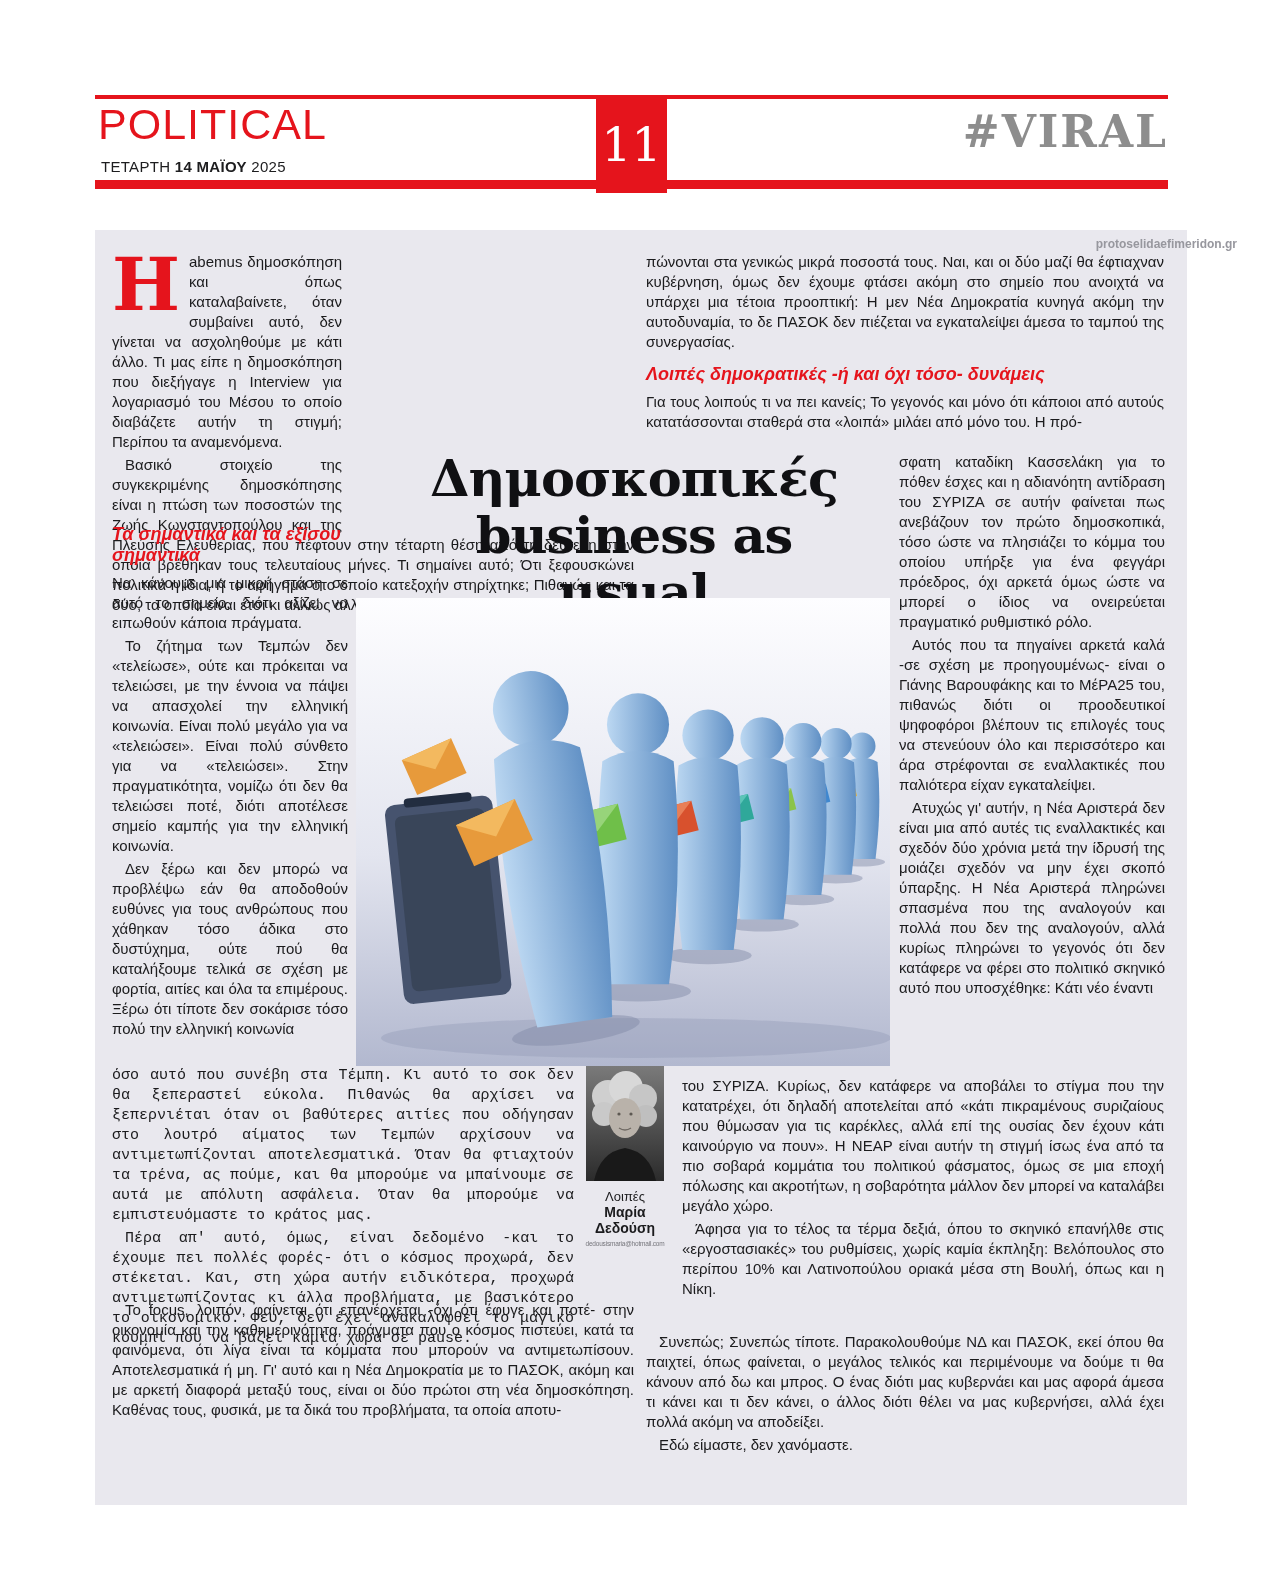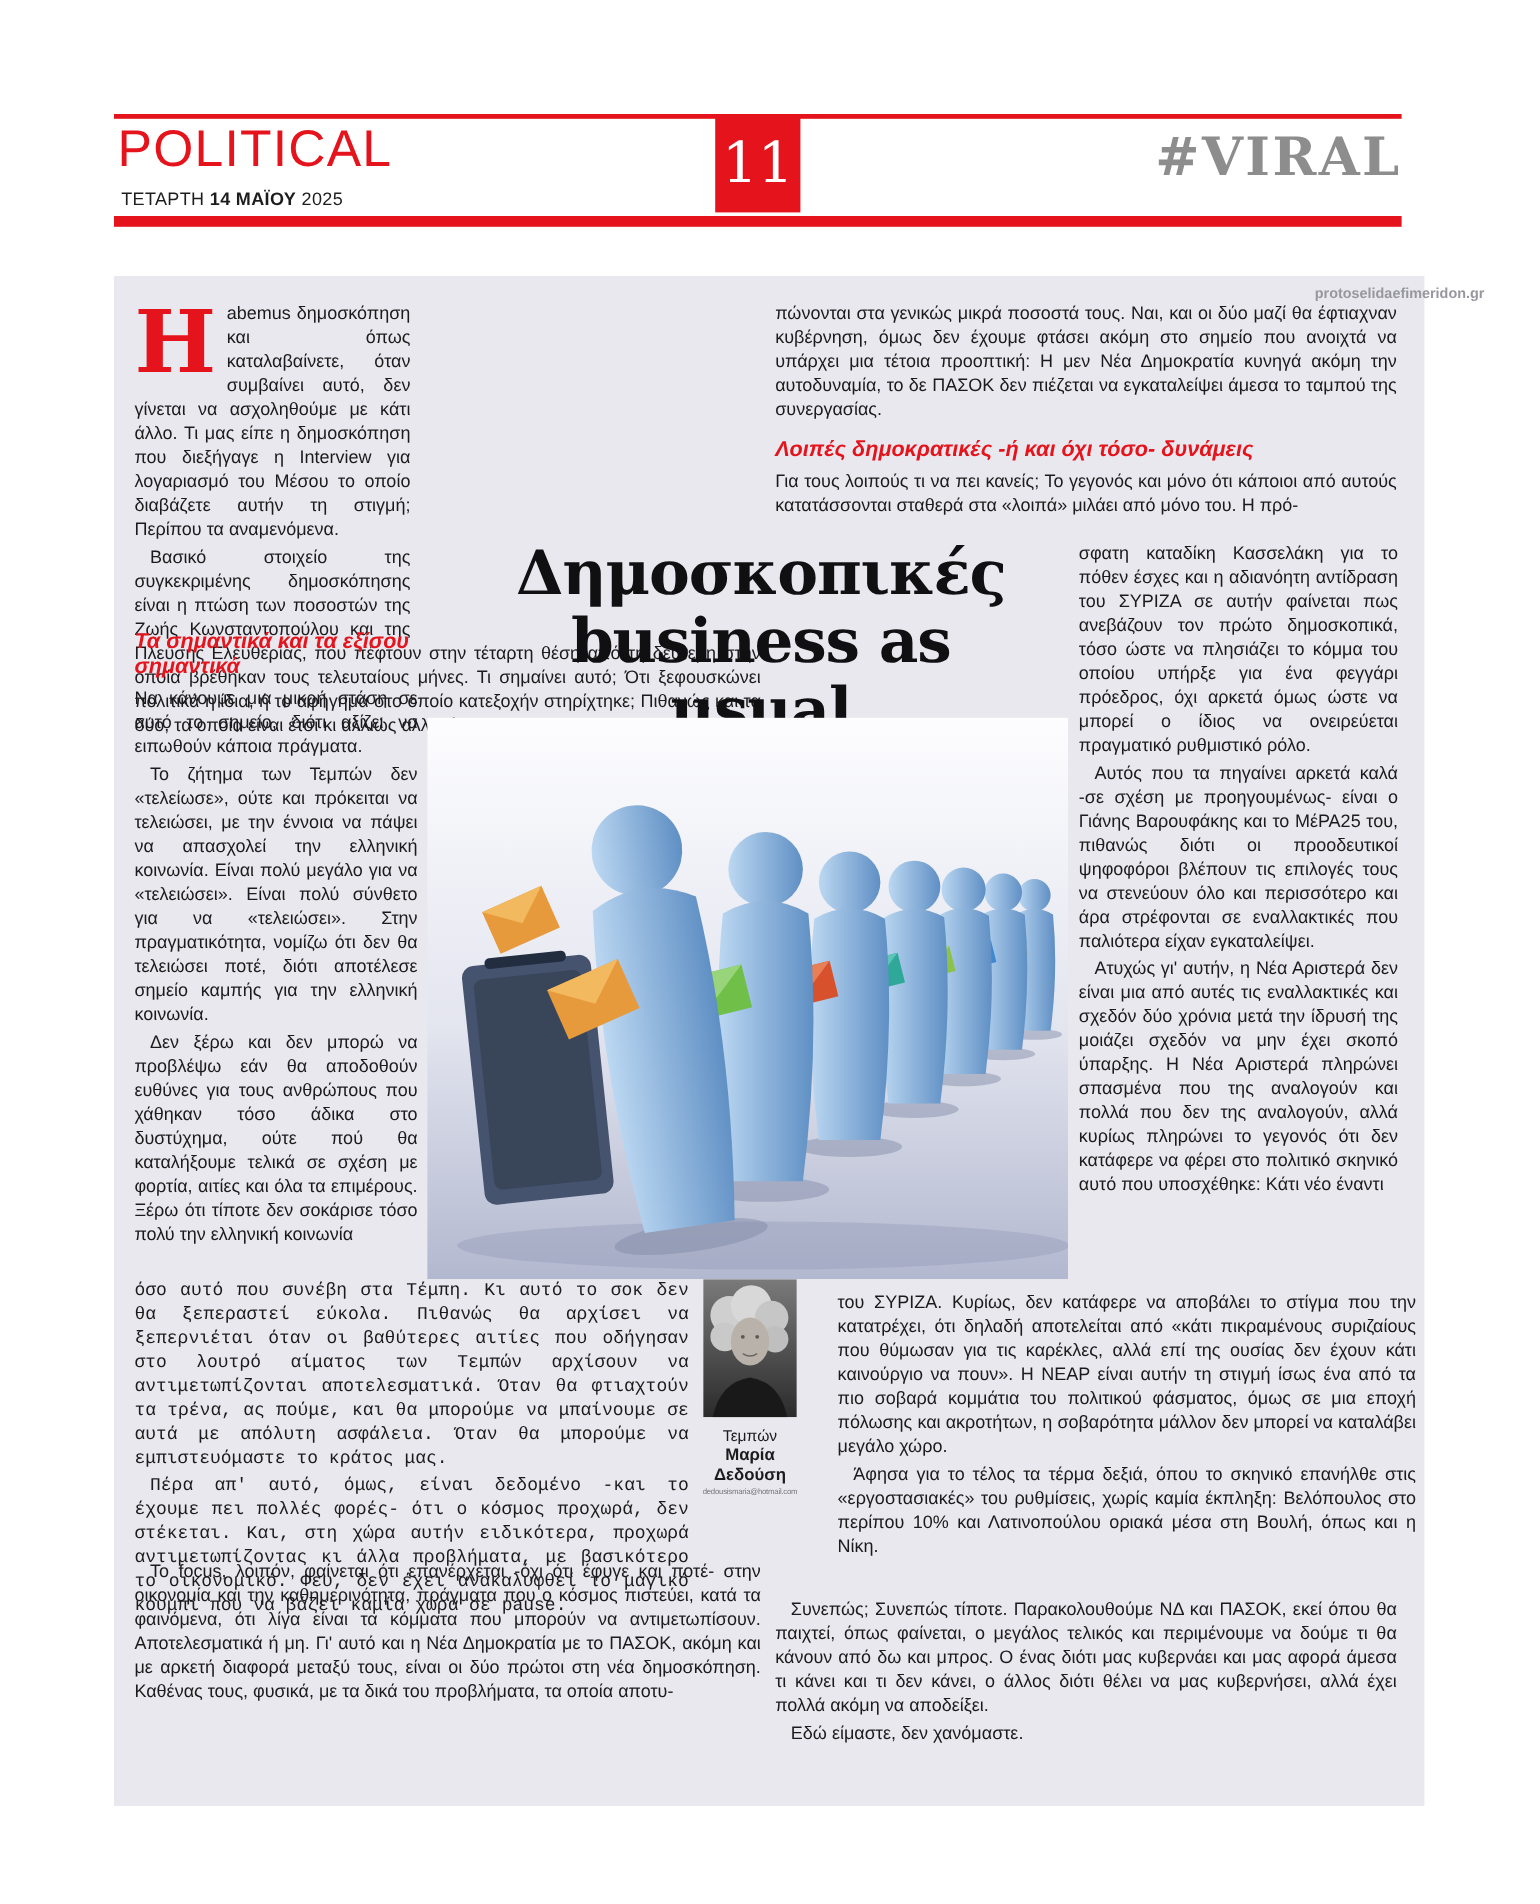"11" .page-number-box { height: 82px -> 98px }
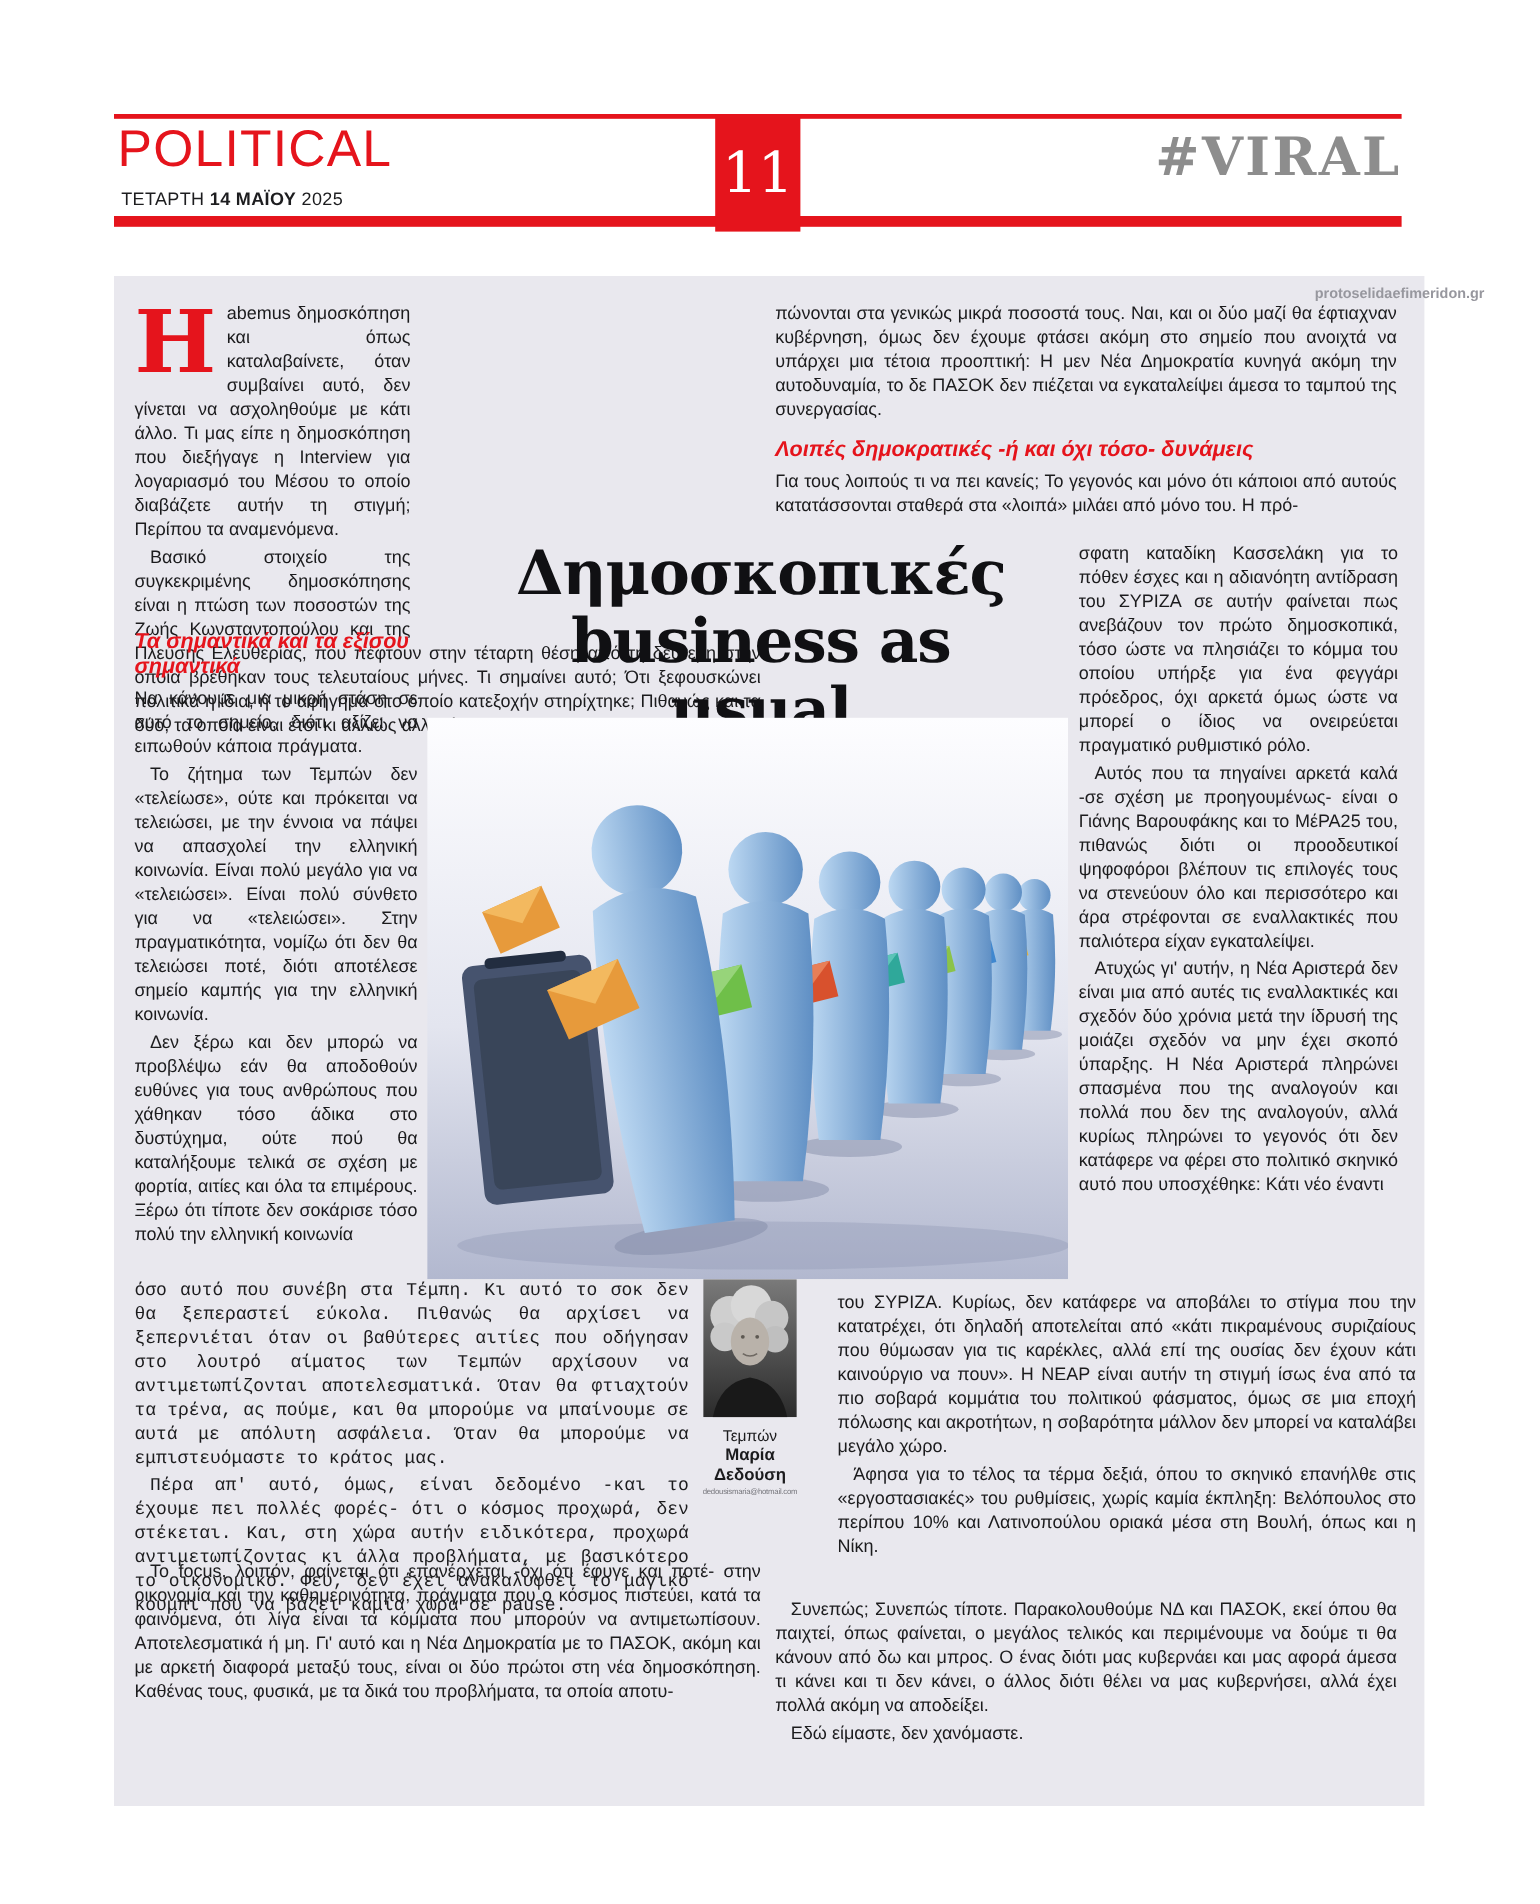"του ΣΥΡΙΖΑ. Κυρίως, δεν κατάφερε" .right-bottom { margin-left: 16px -> none }
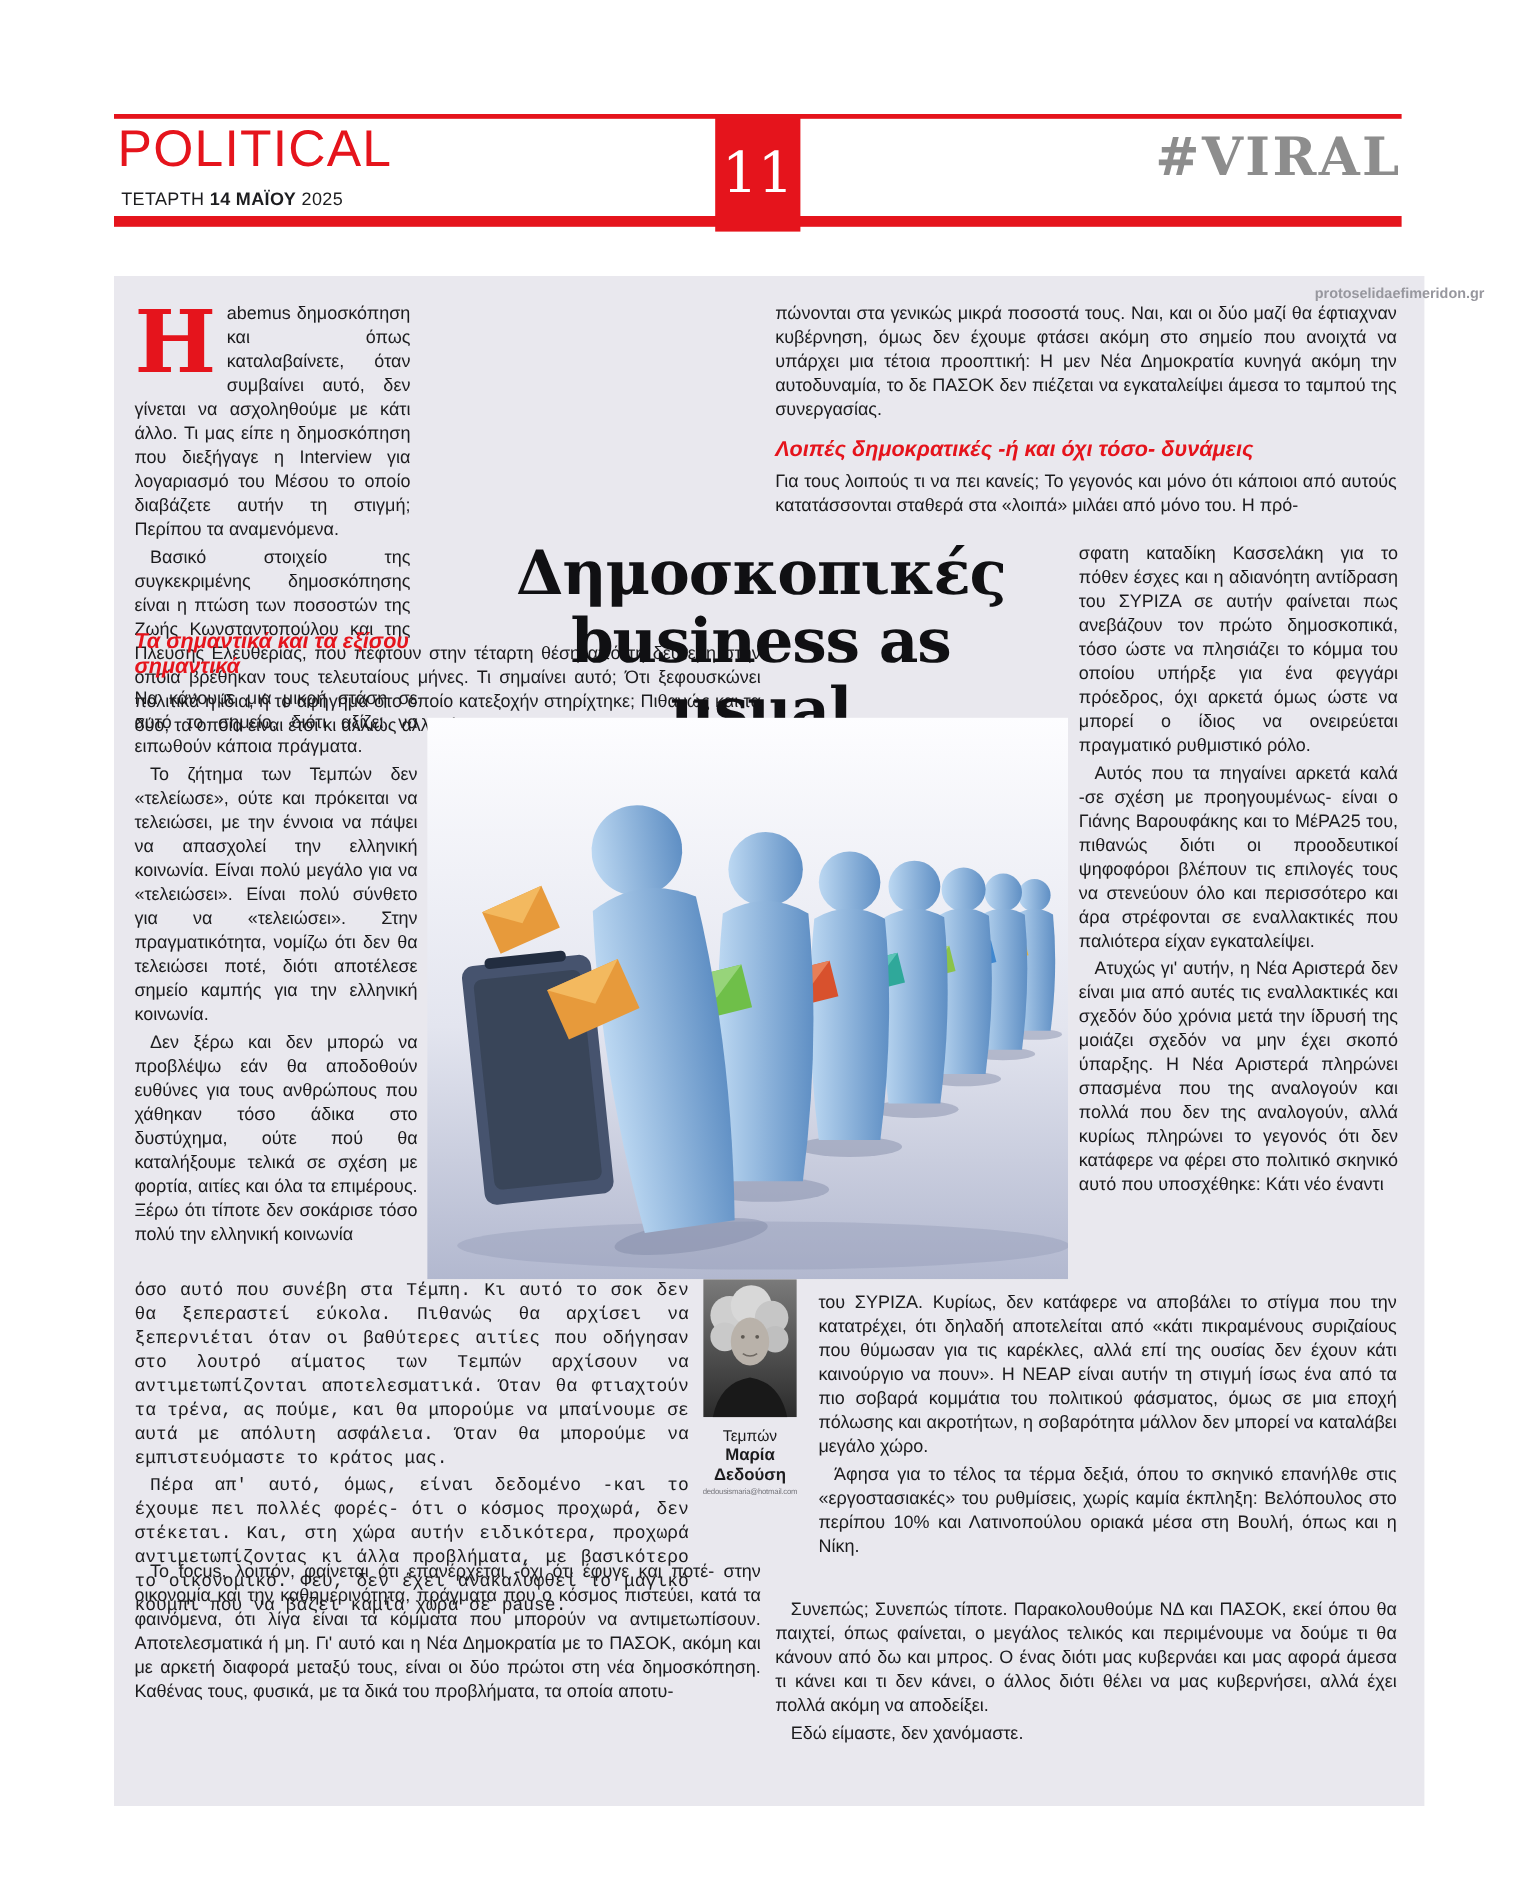"Τεμπών" div.byline-label { text: Τεμπών -> Λοιπές }
